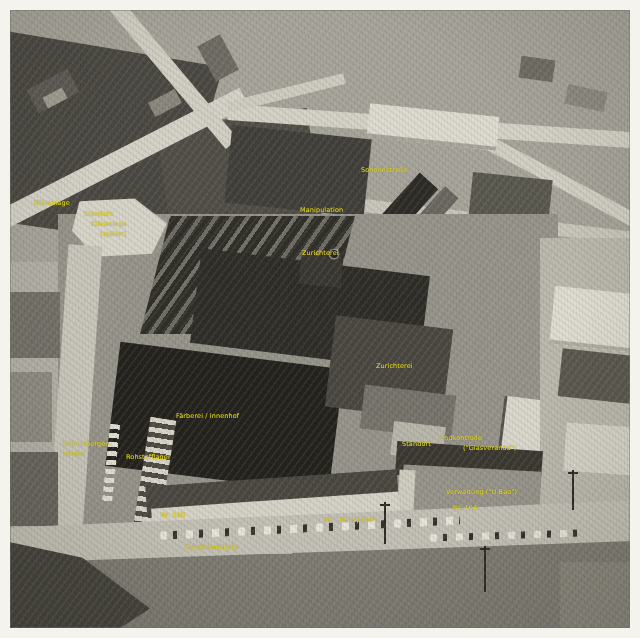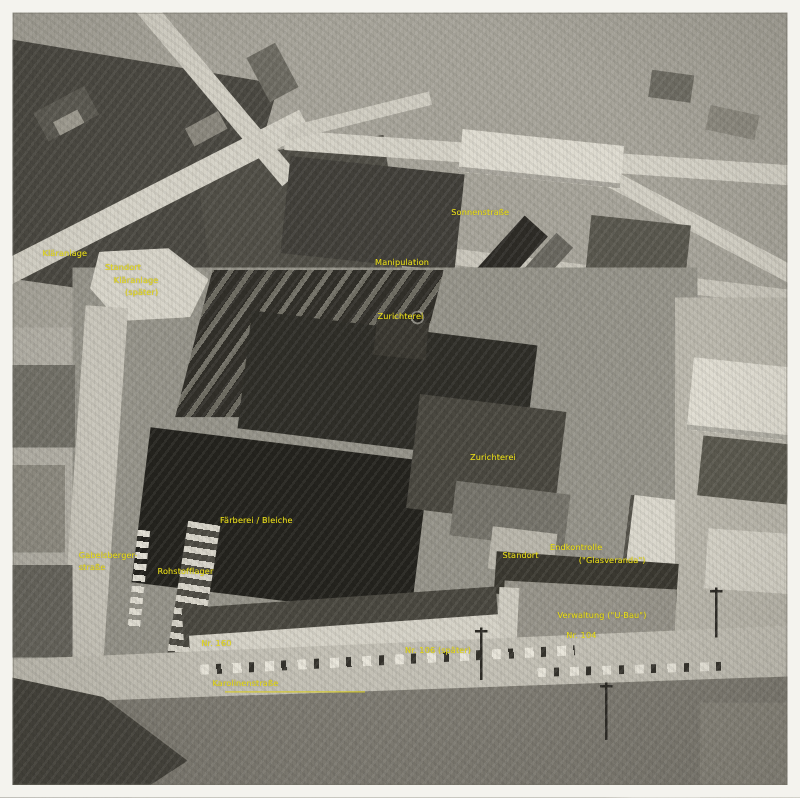"Färberei / Bleiche" span.lbl { text: Bleiche -> Innenhof }
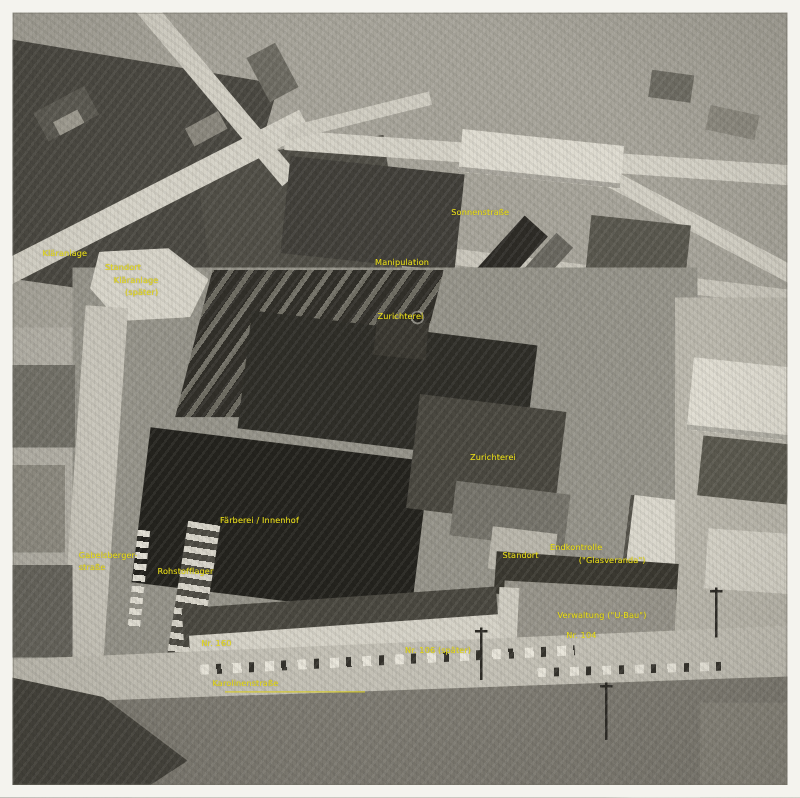"Karolinenstraße" span.lbl { left: 170px -> 186px }
